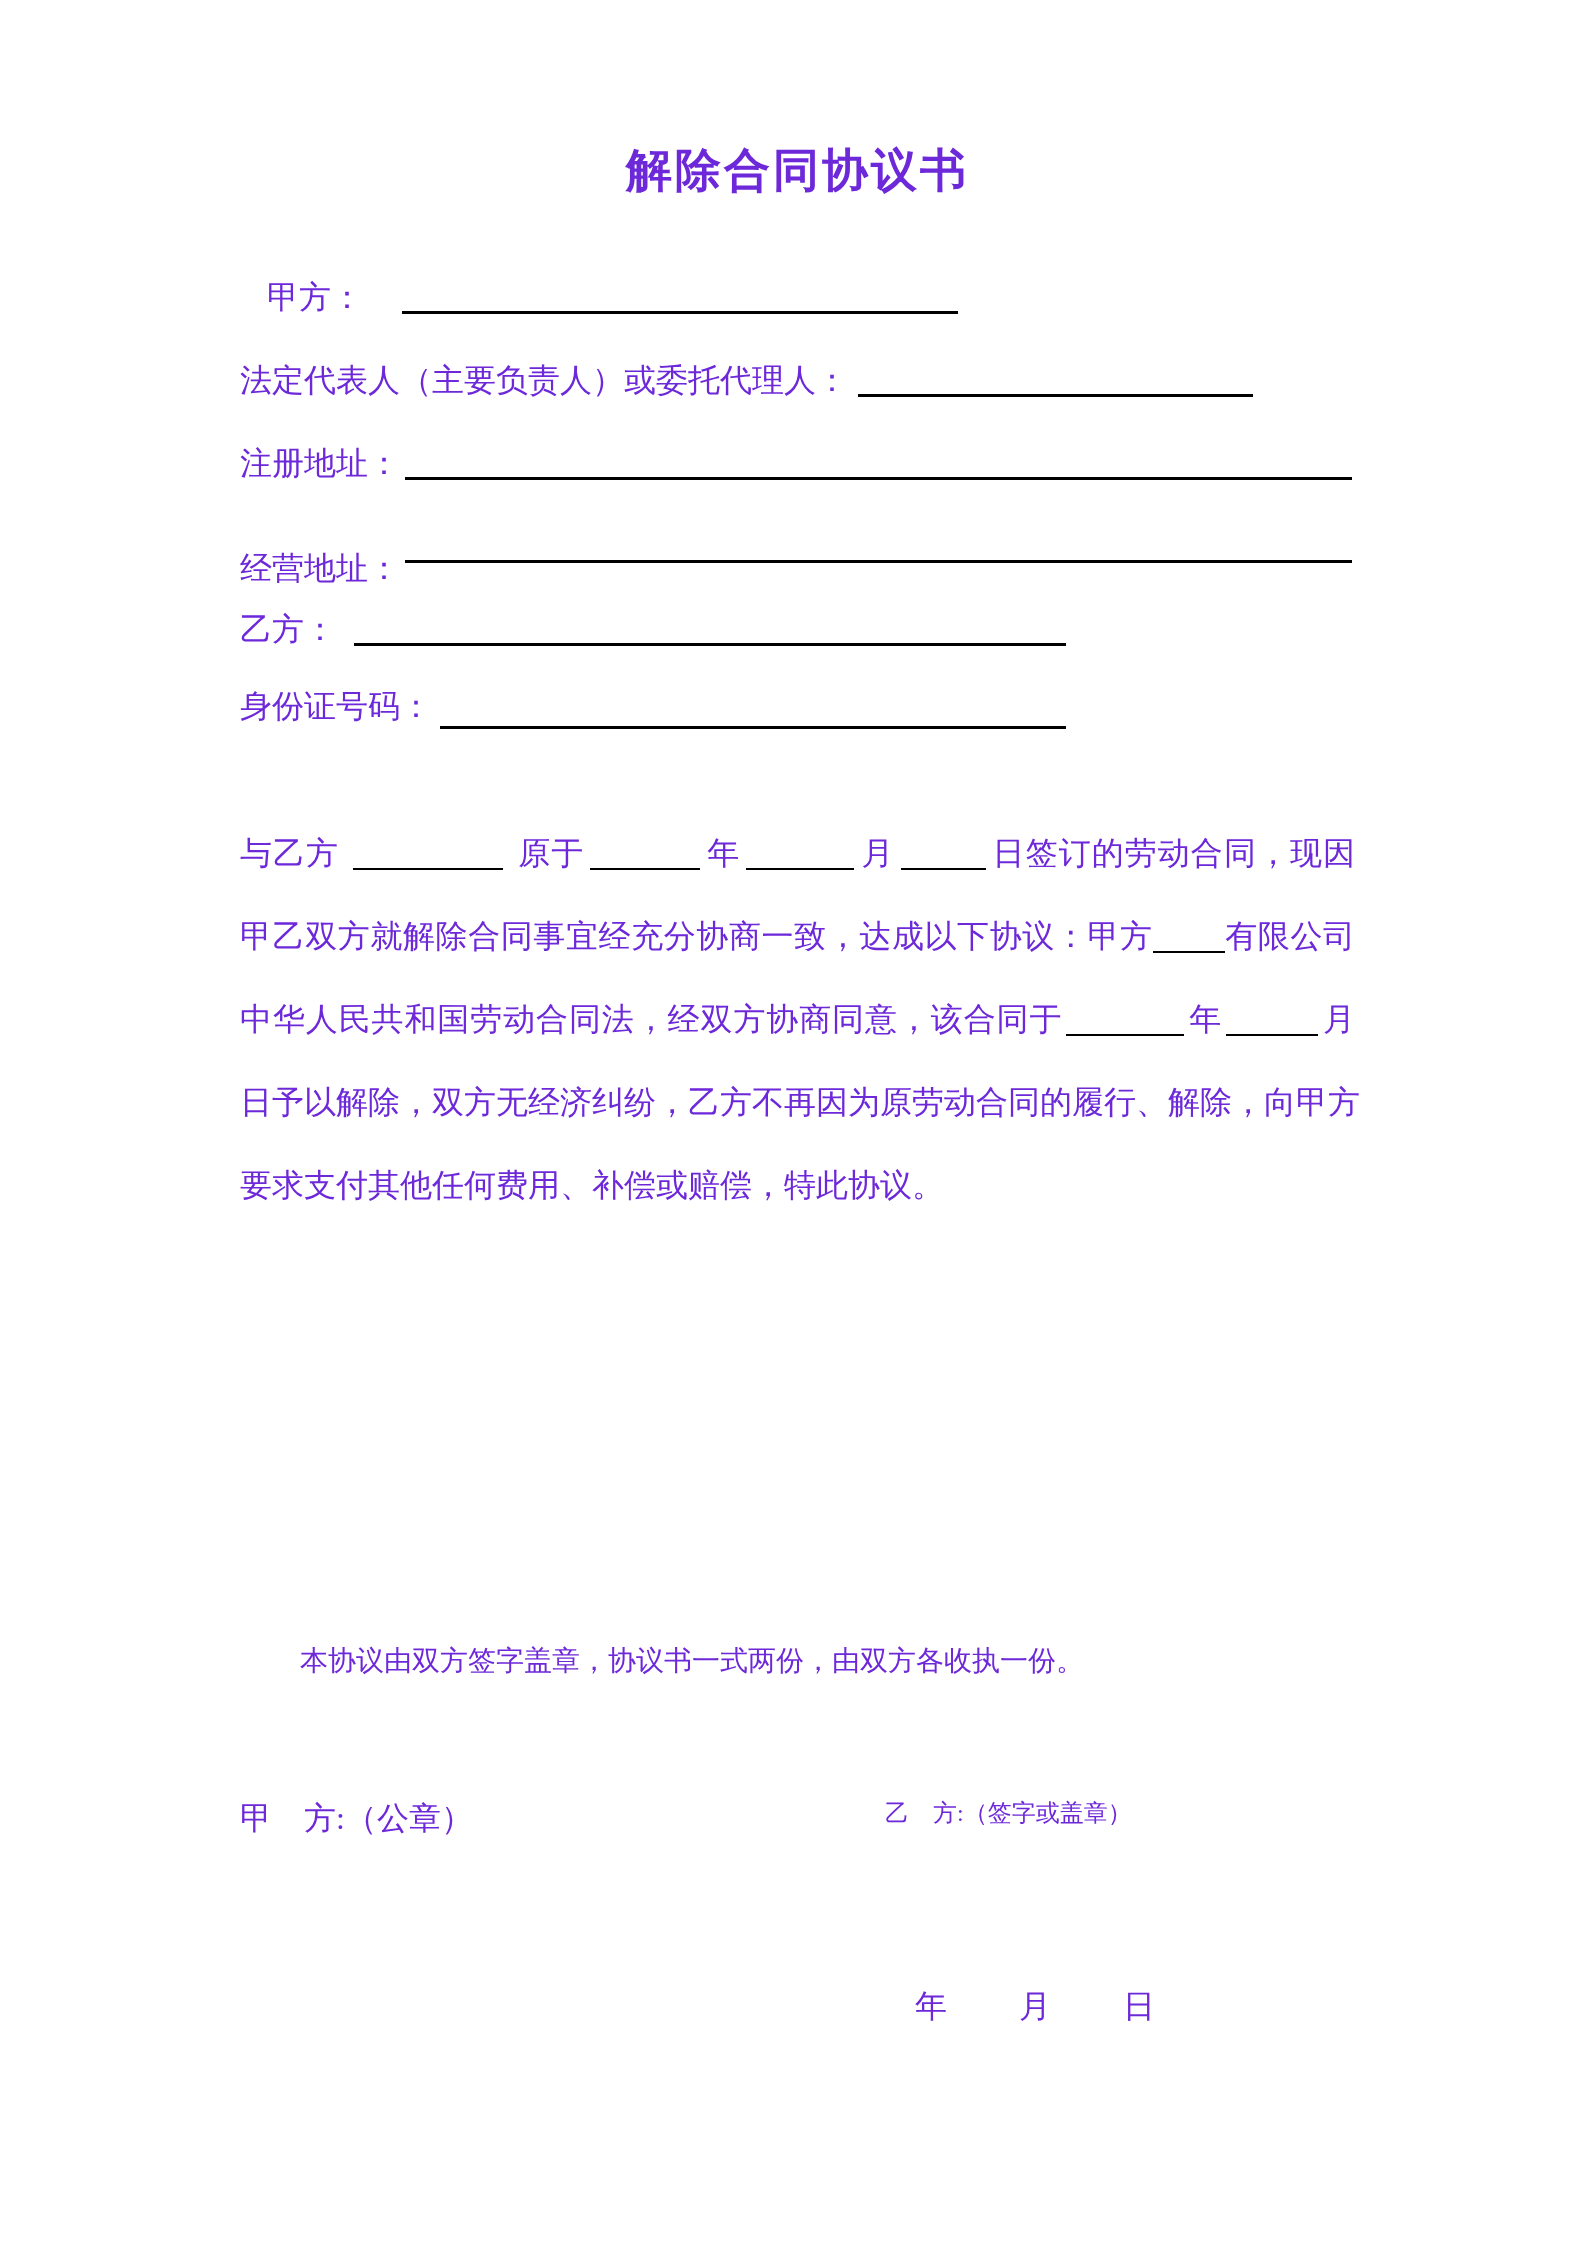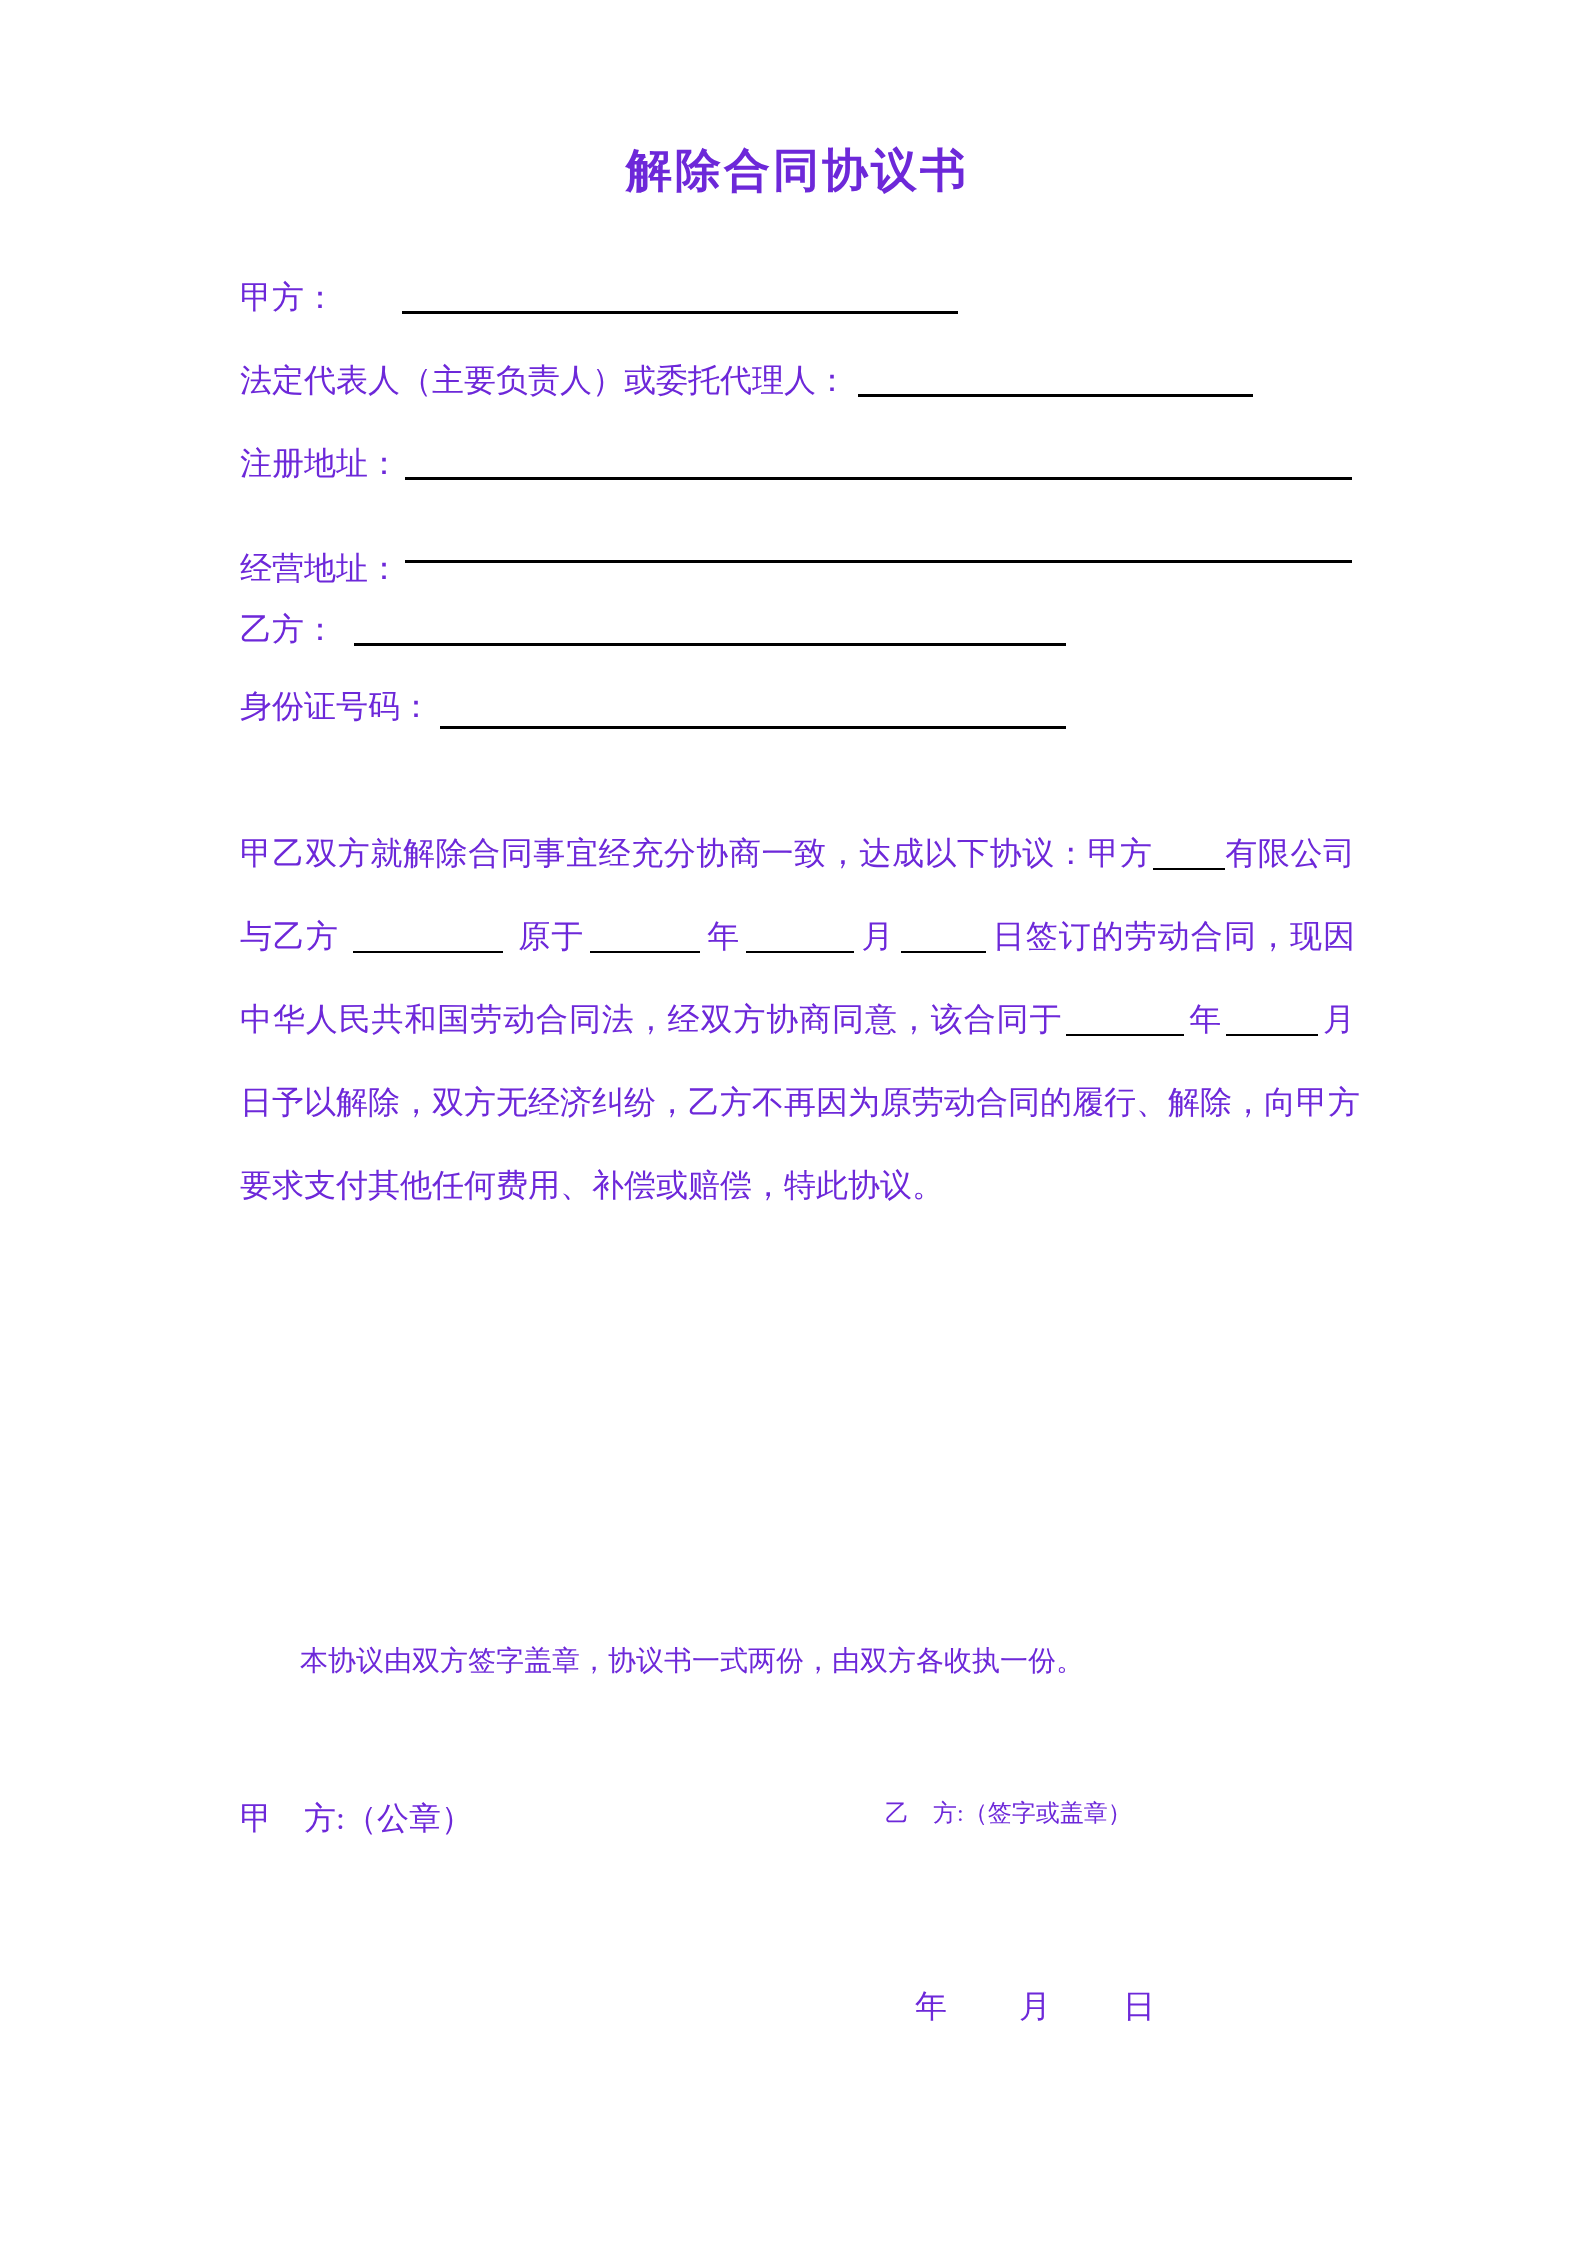"甲方：" .fr1 { margin-left: none -> 27px }
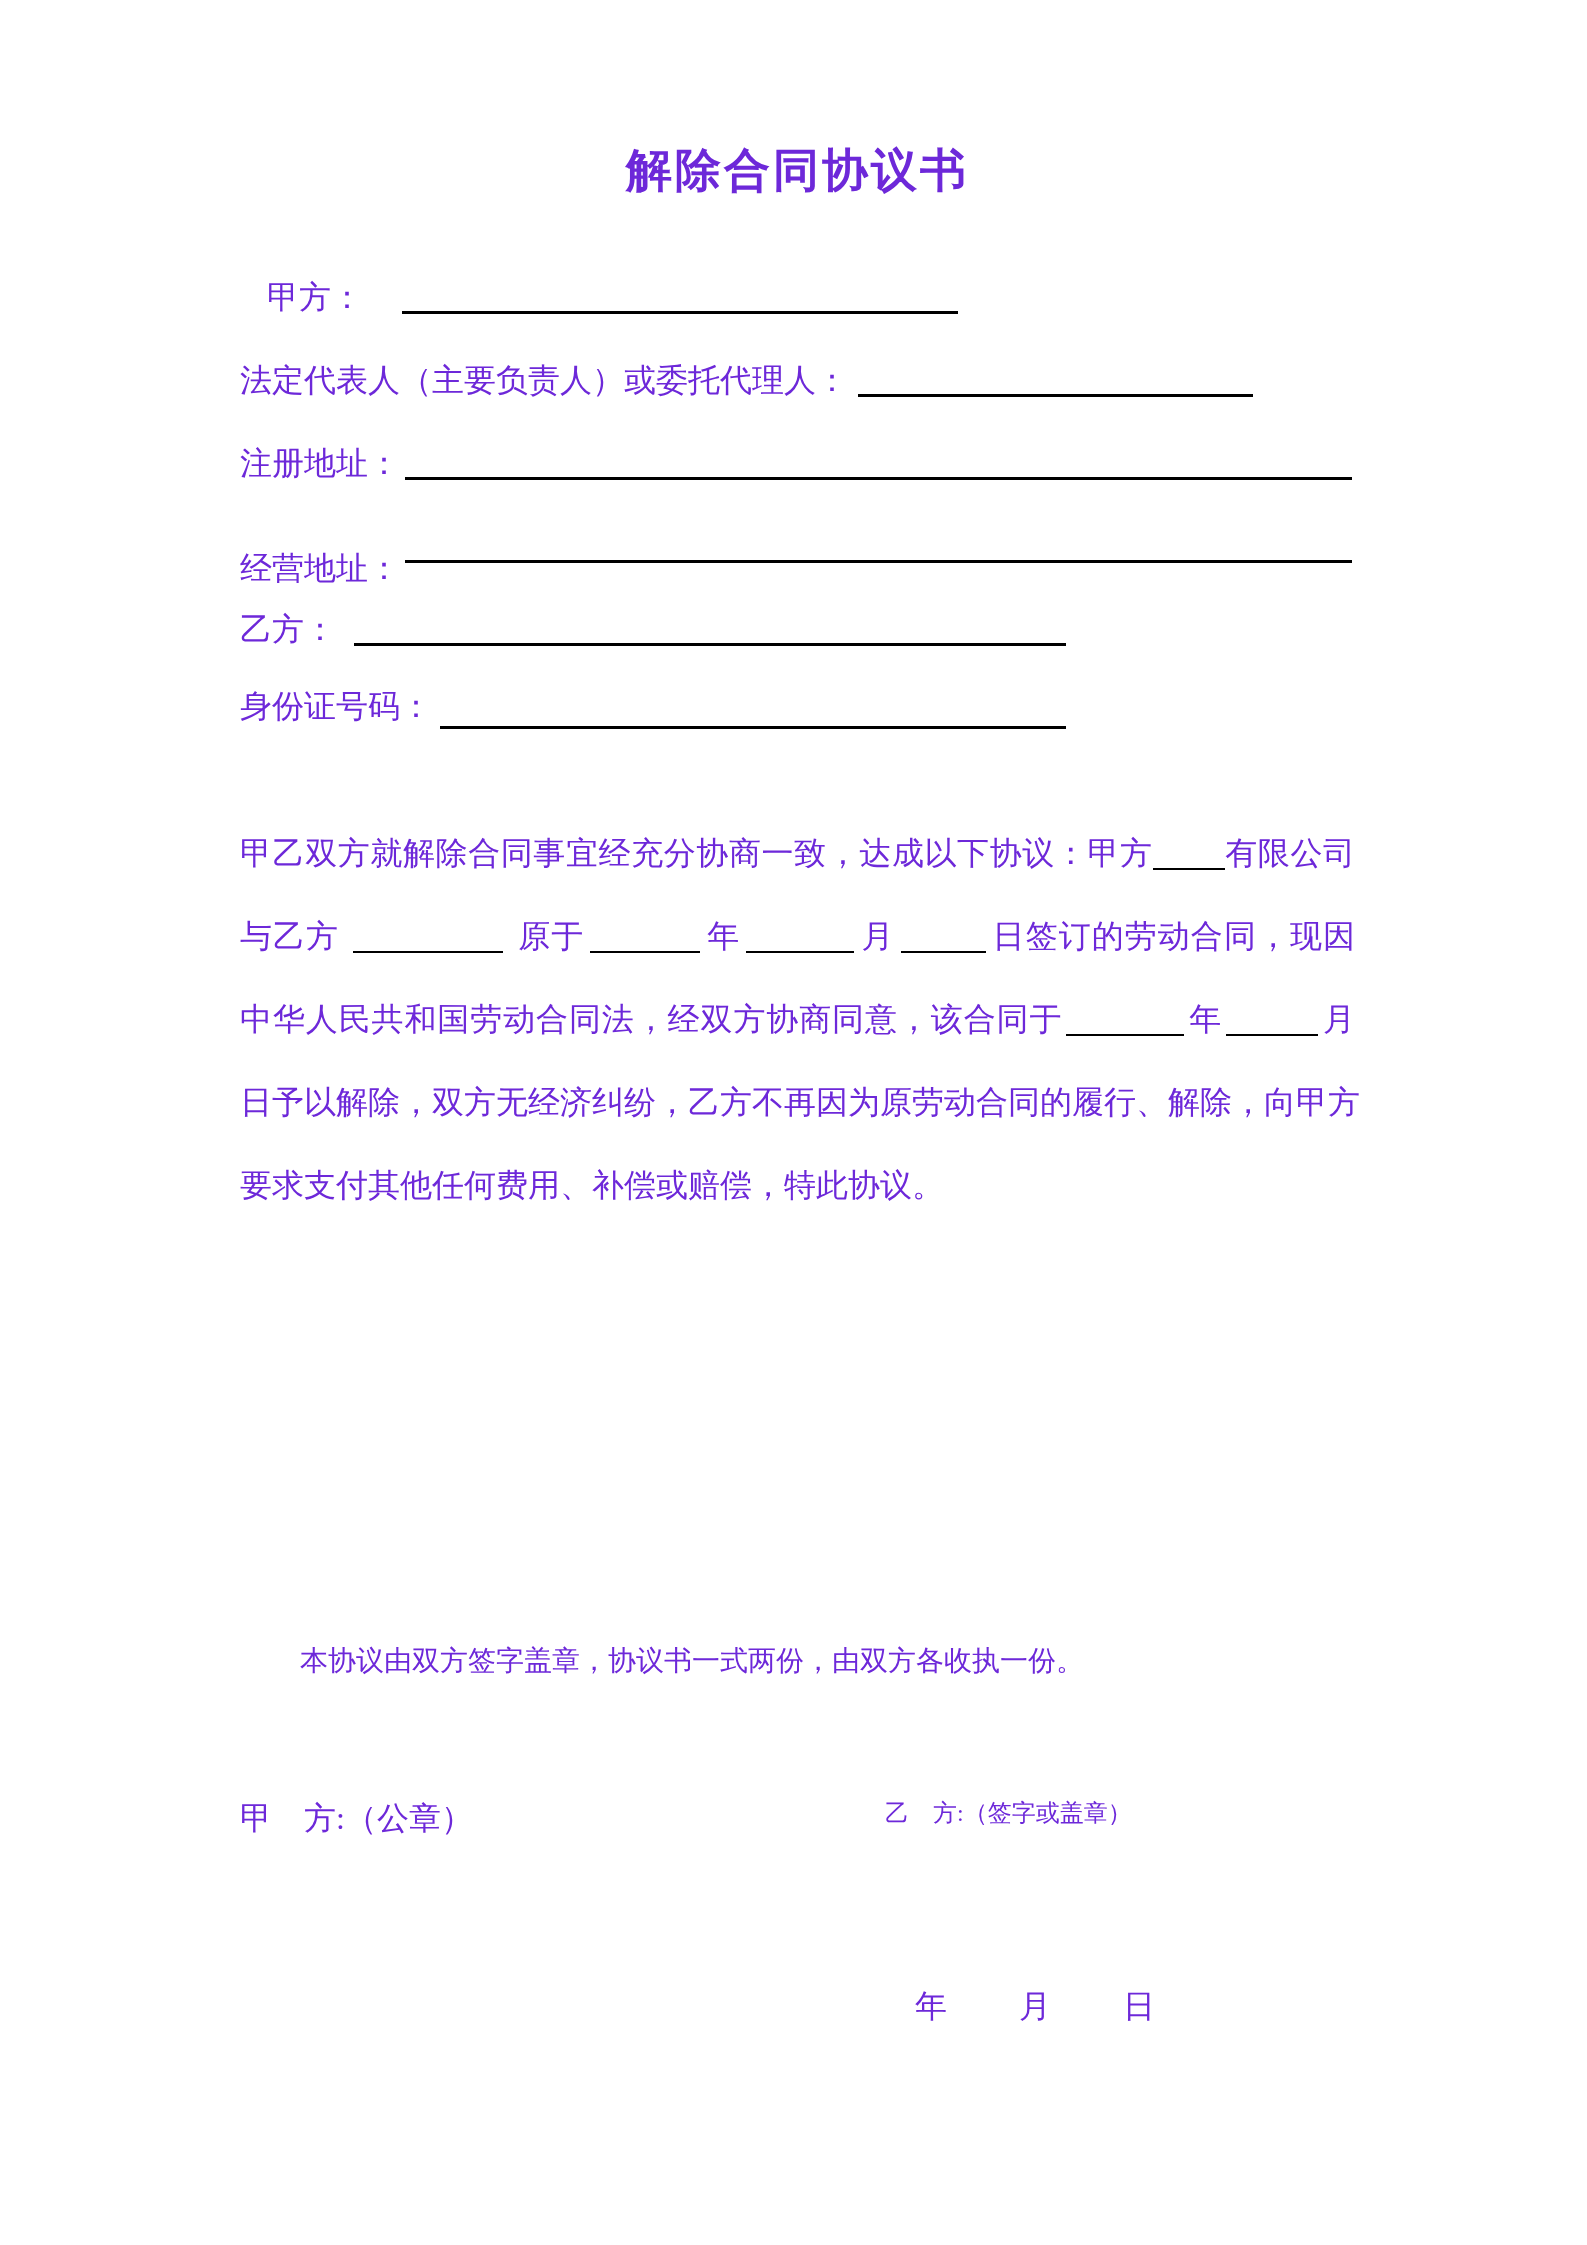"甲乙双方就解除合同事宜经充分协商一致，达成以下协议：甲方 有限公司" div.pline { order: before "与乙方 原于 年 月 日签订的劳动合同，现因" -> after "与乙方 原于 年 月 日签订的劳动合同，现因" }
